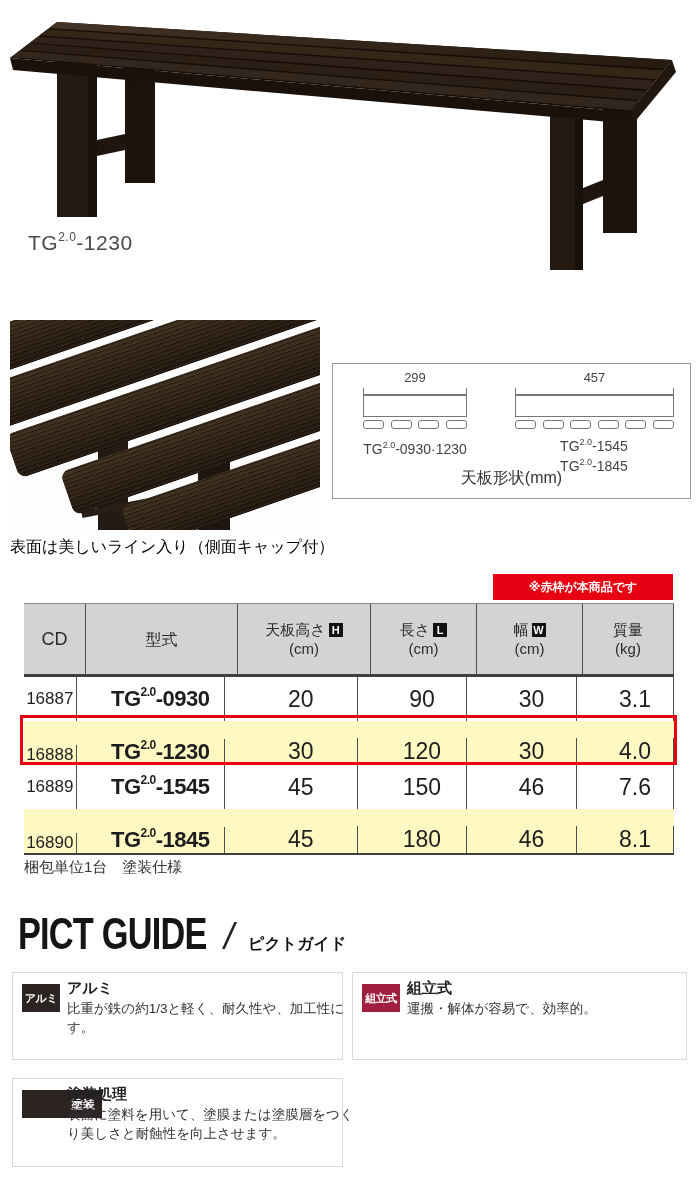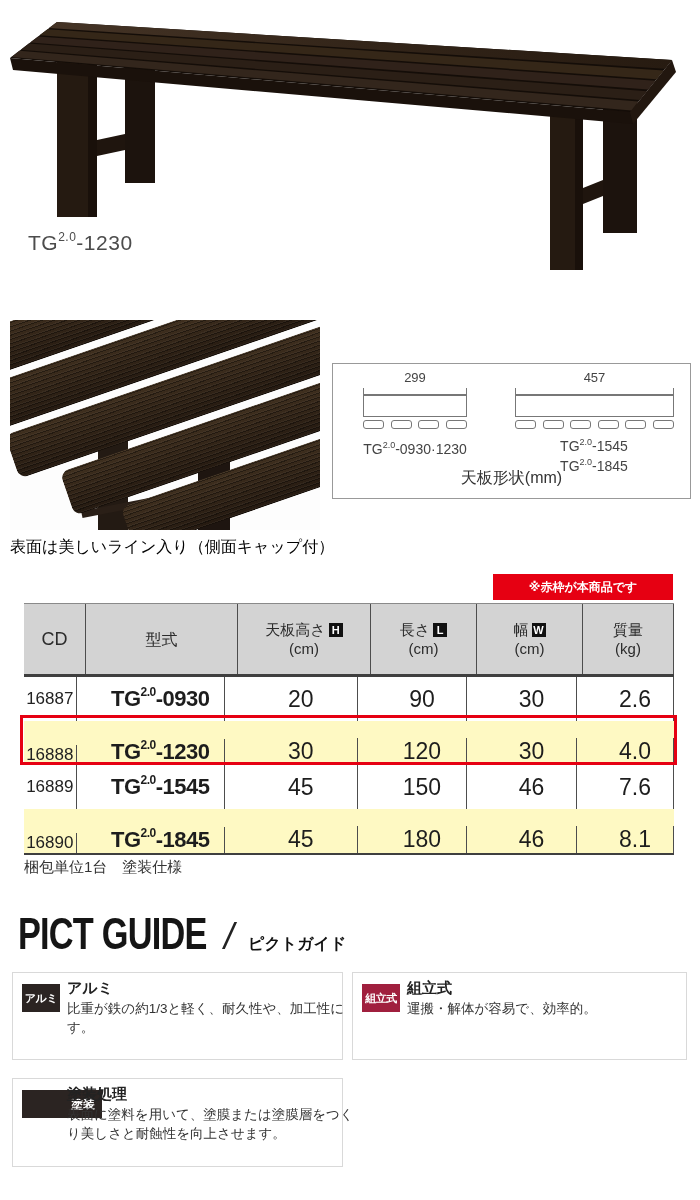"2.6" div.tcell { text: 2.6 -> 3.1 }
